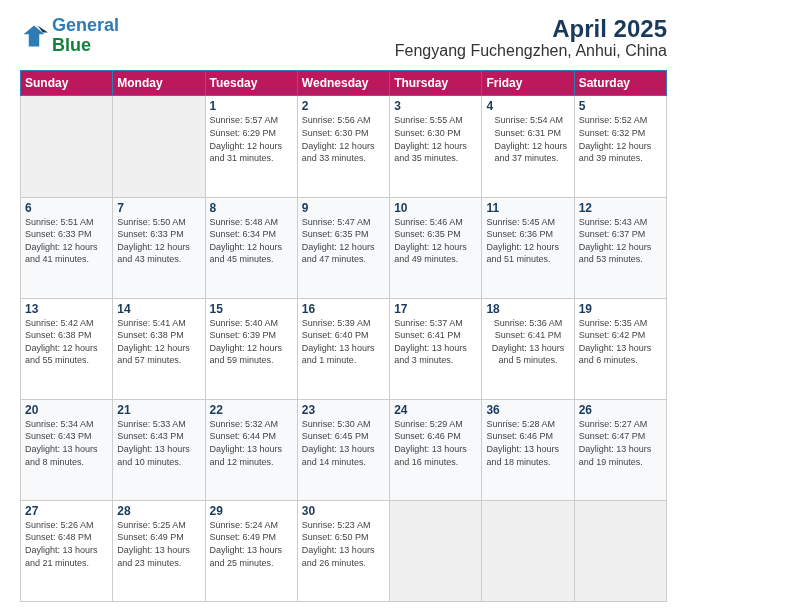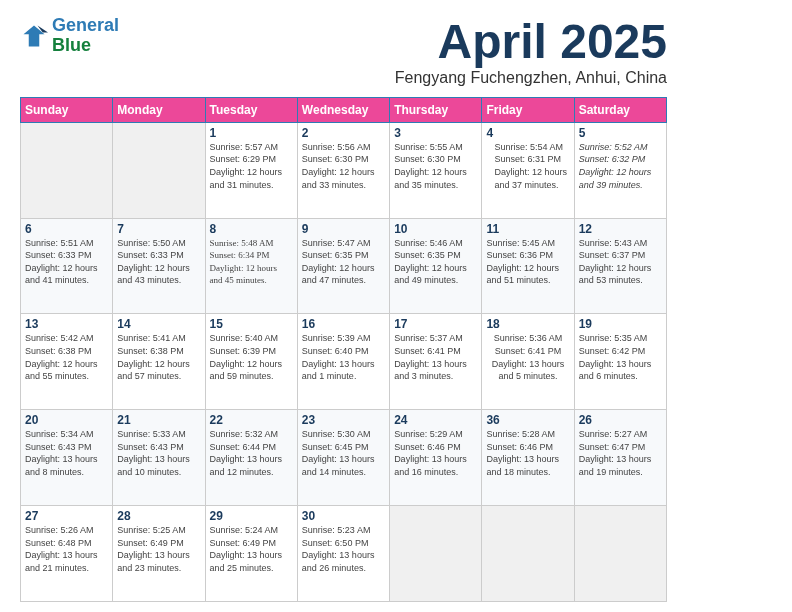"April 2025" .main-title { font-size: 48px -> 24px }
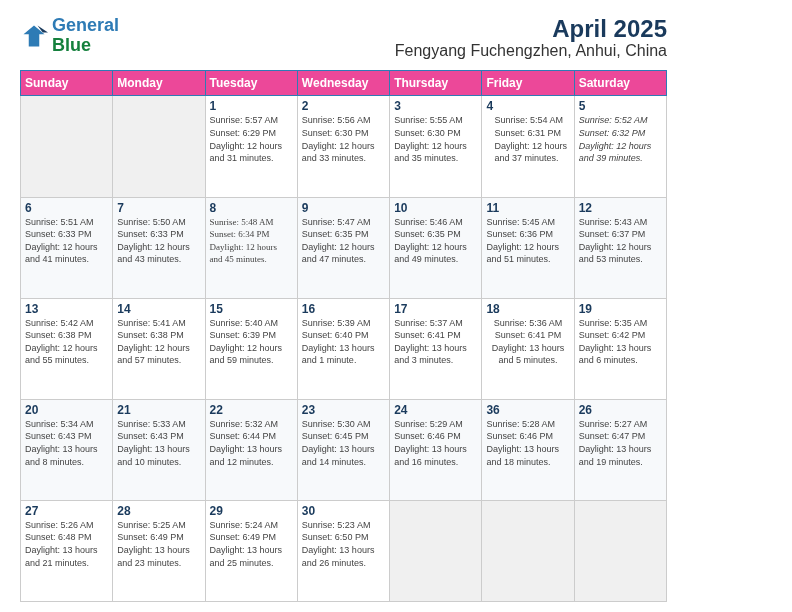"Sunday" .calendar th { background: #ec4899 -> #be185d }
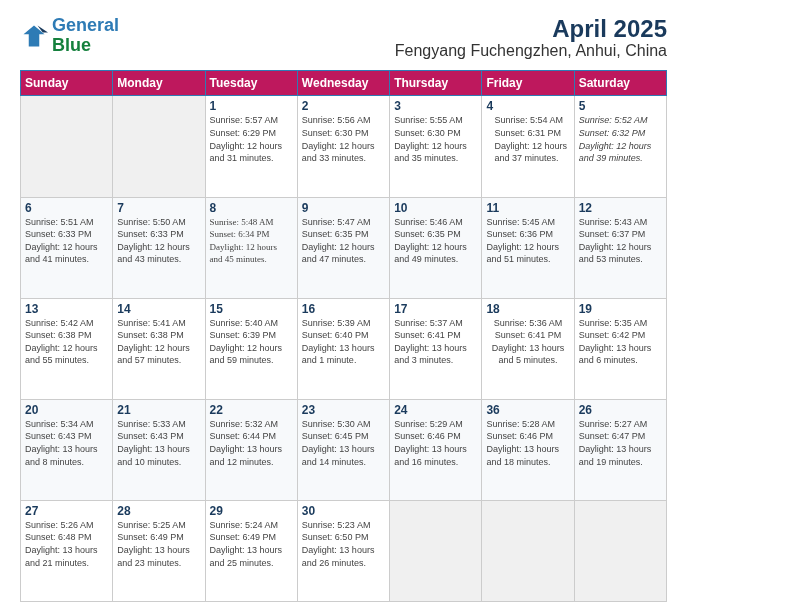"Sunrise: 5:52 AM" div.cell-info { font-style: italic -> none }
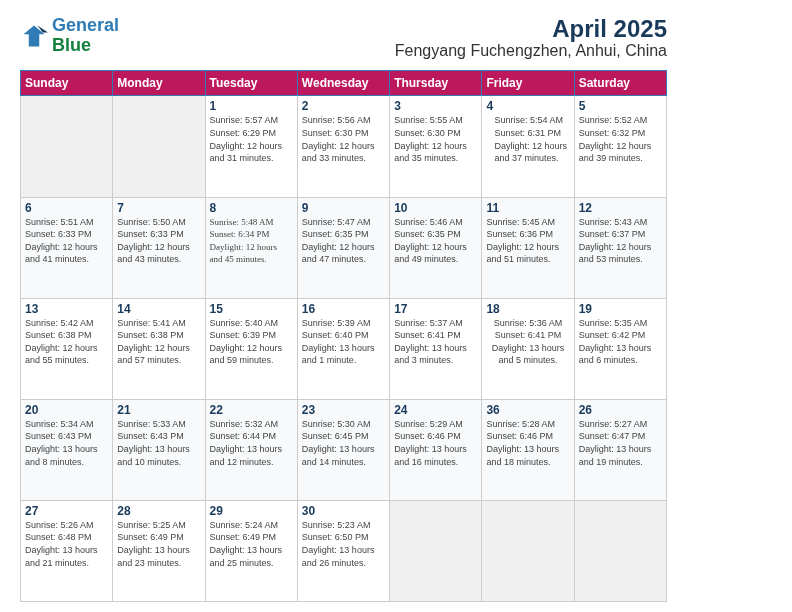"Sunrise: 5:48 AM" div.cell-info { font-family: Liberation Serif, serif -> none }
